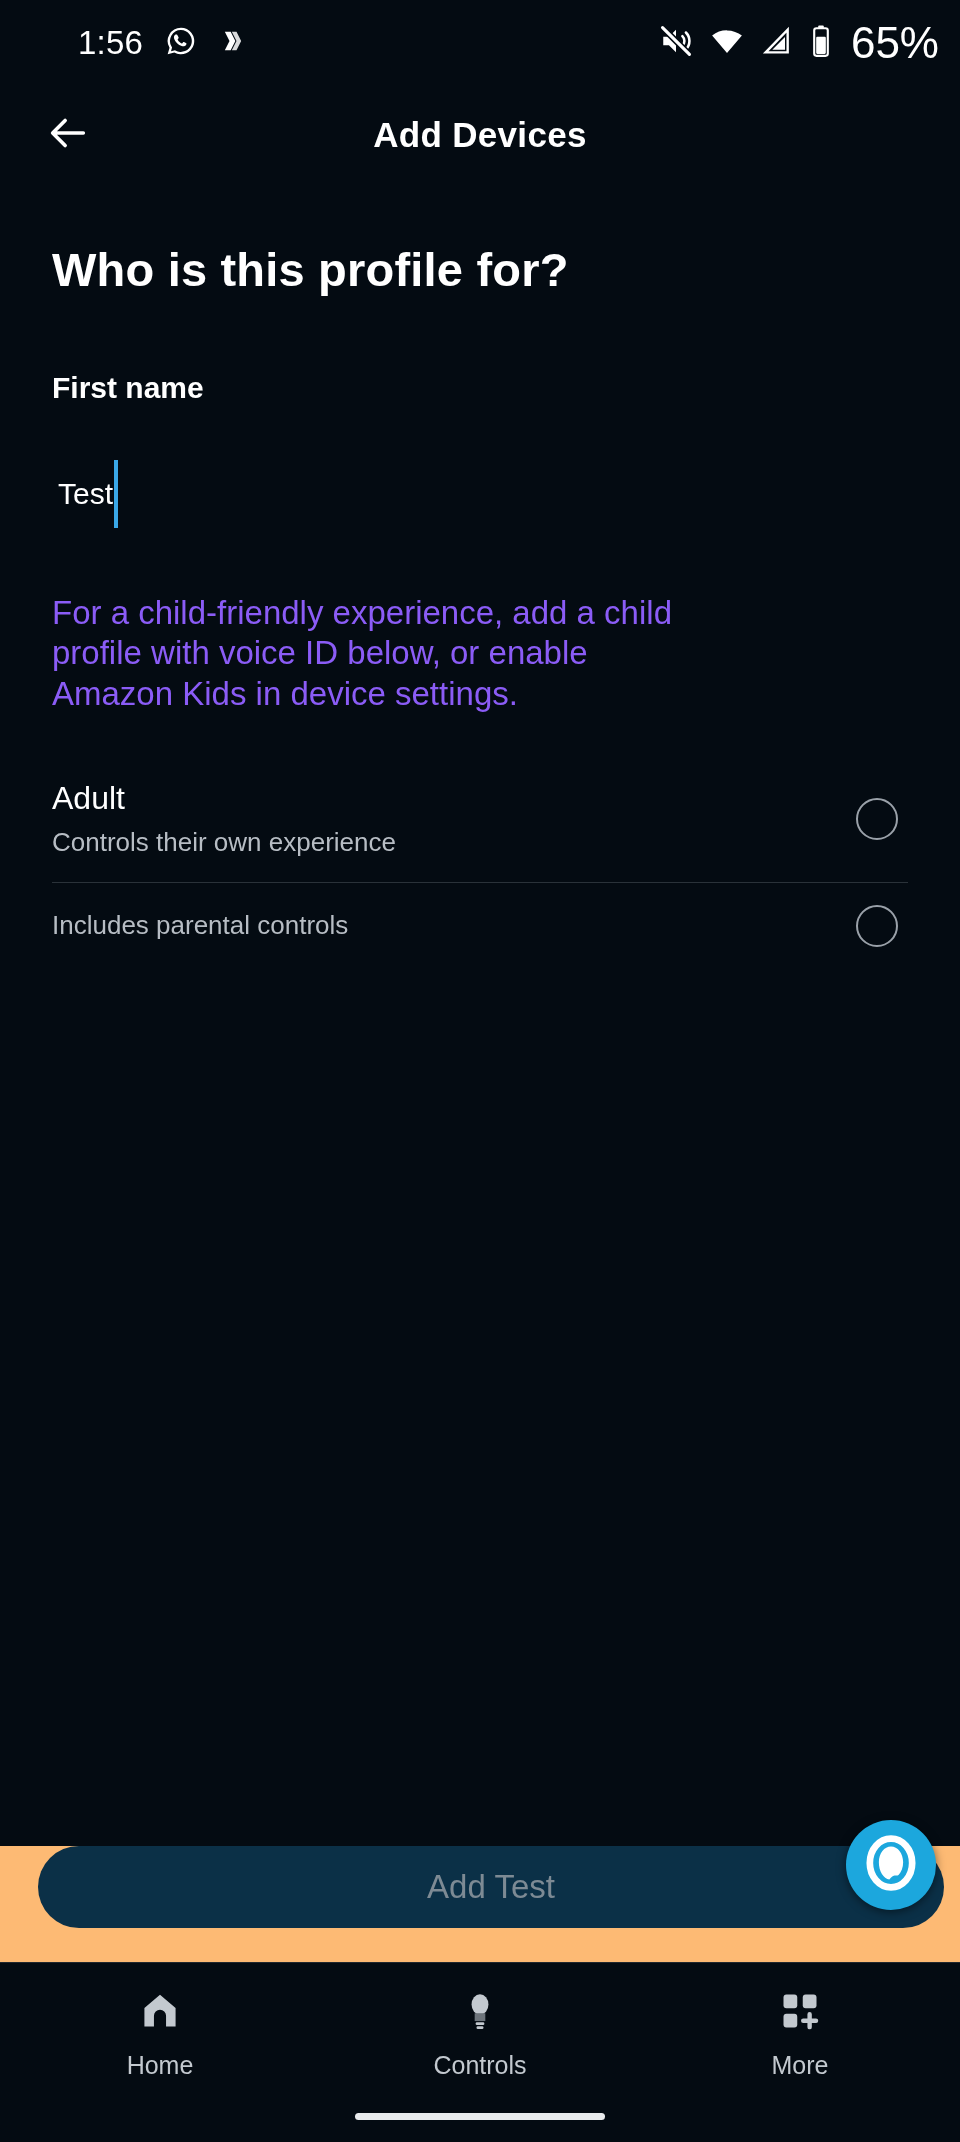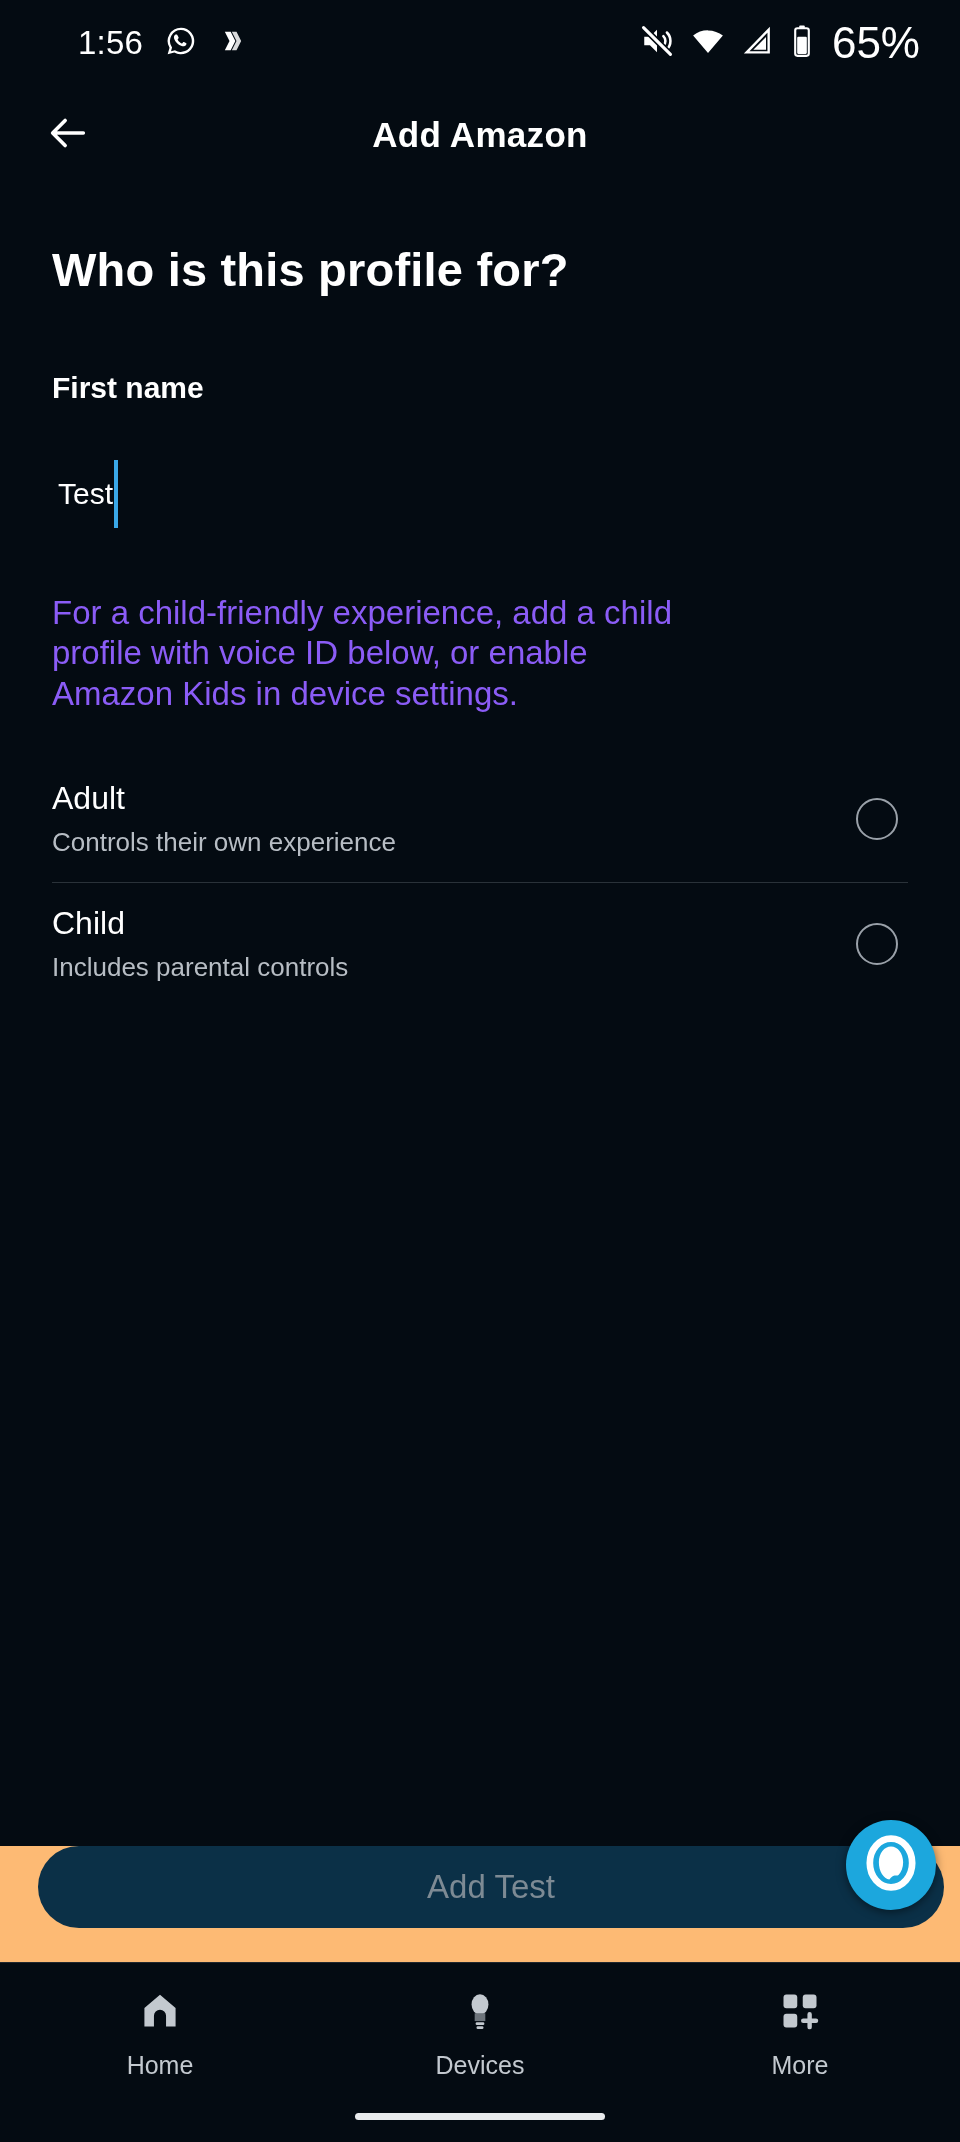"1:56" .status-bar { padding: 0 40px 0 78px -> 0 21px 0 78px }
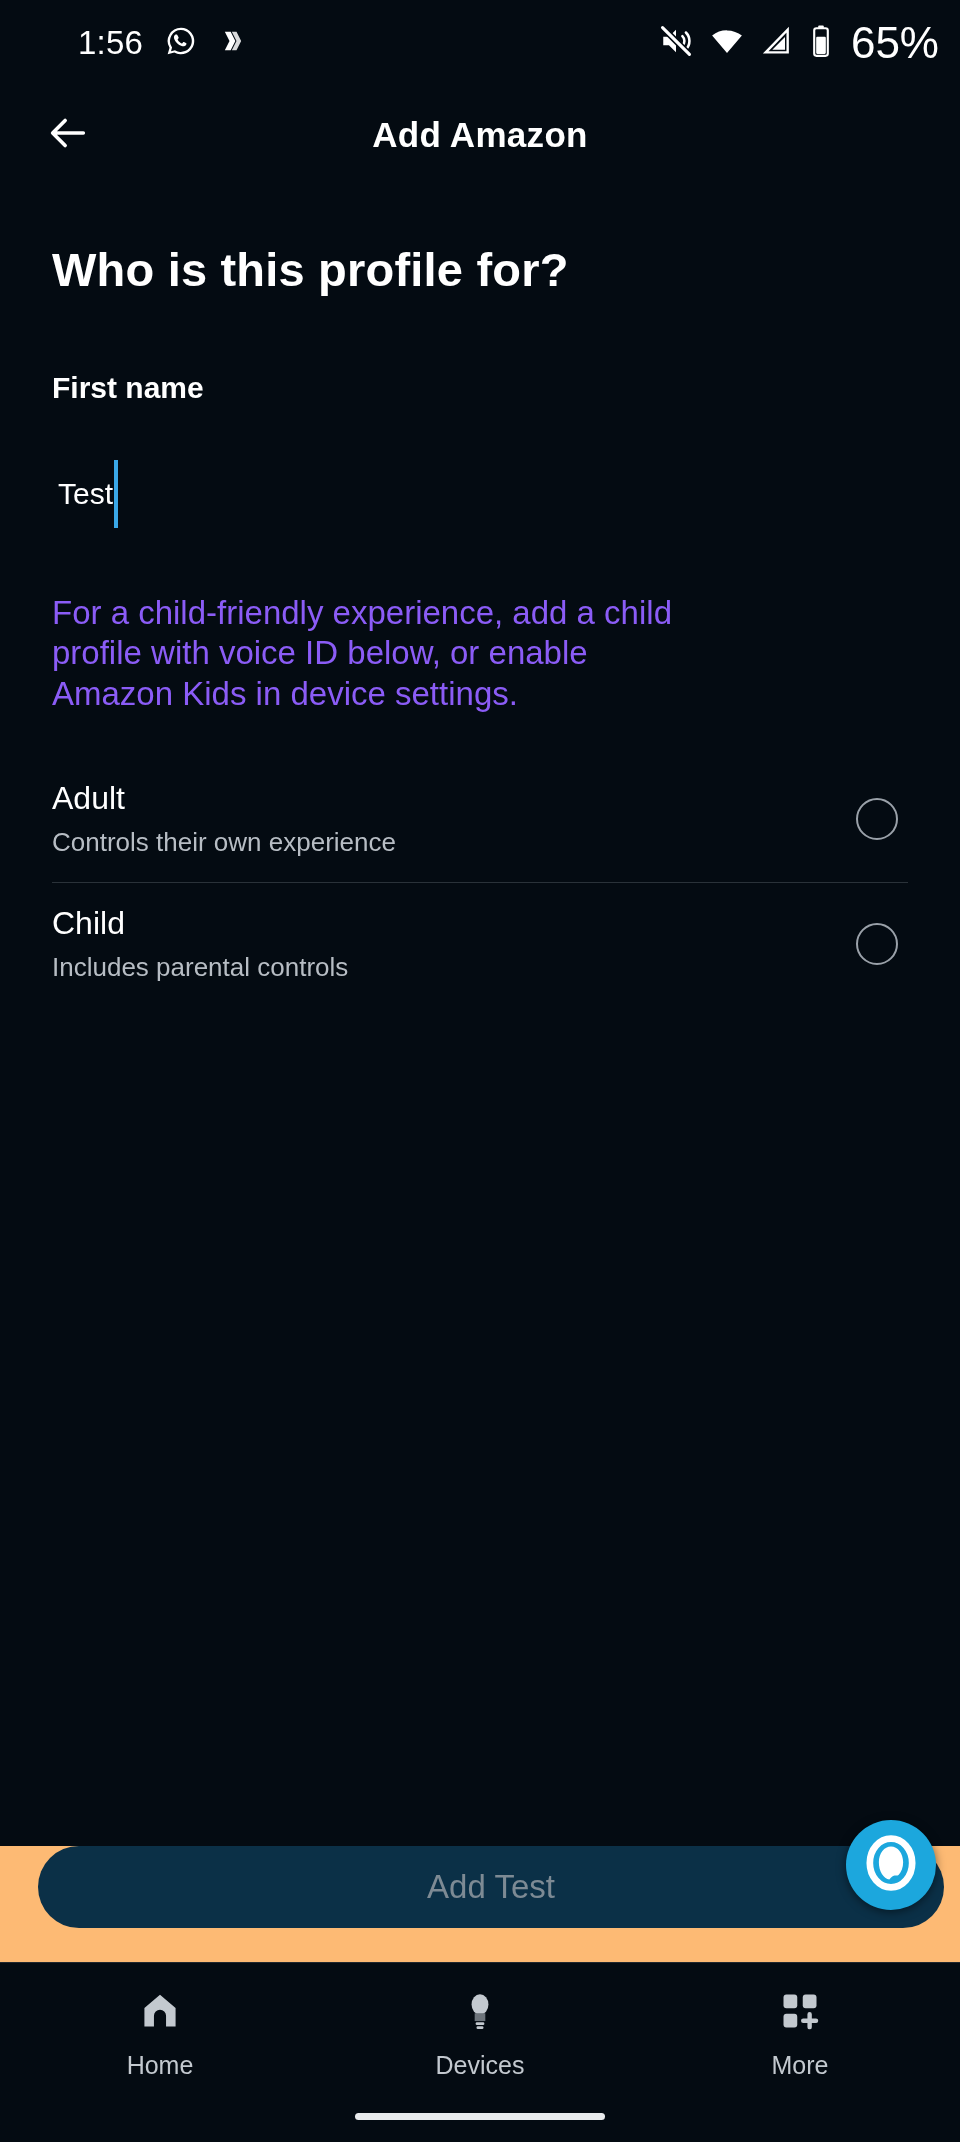"Add Amazon" div.app-bar-title { text: Amazon -> Devices }
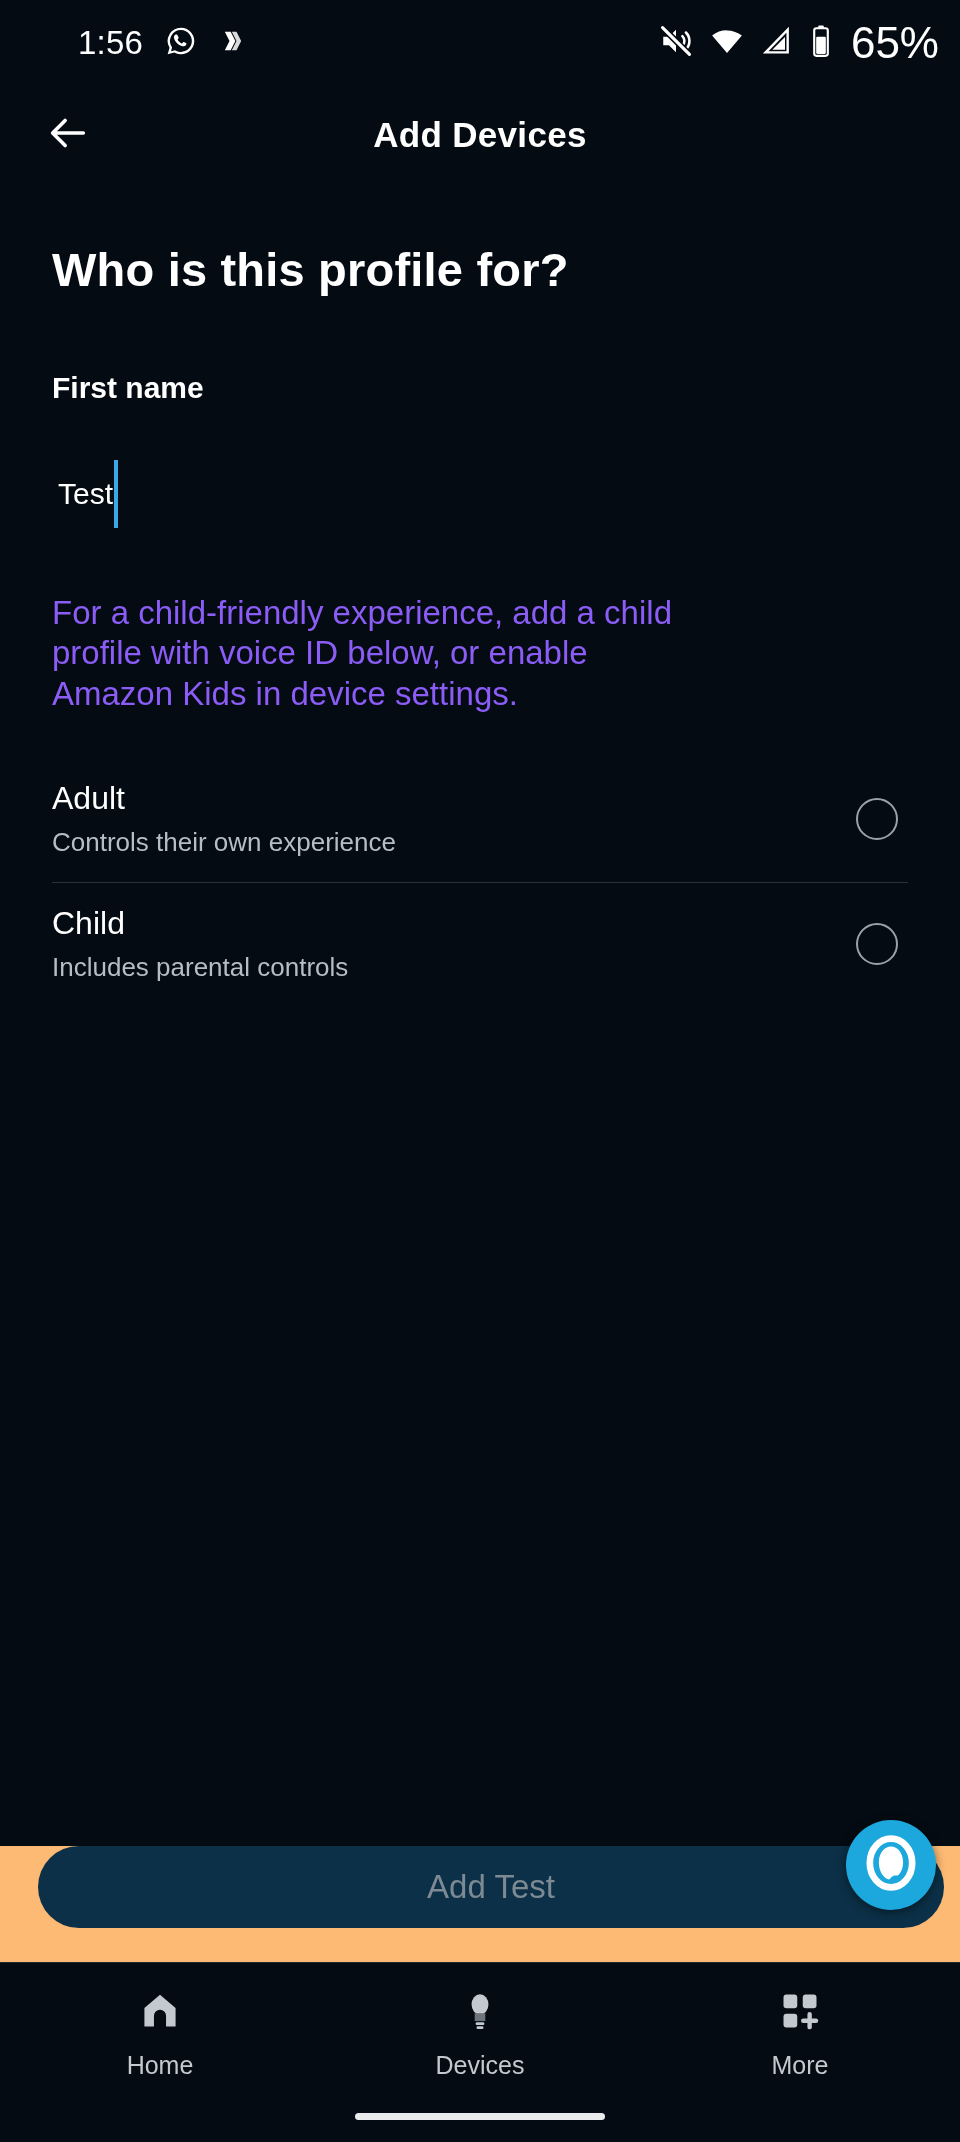"Child" span.option-title { html: <span>Child</span> -> none }
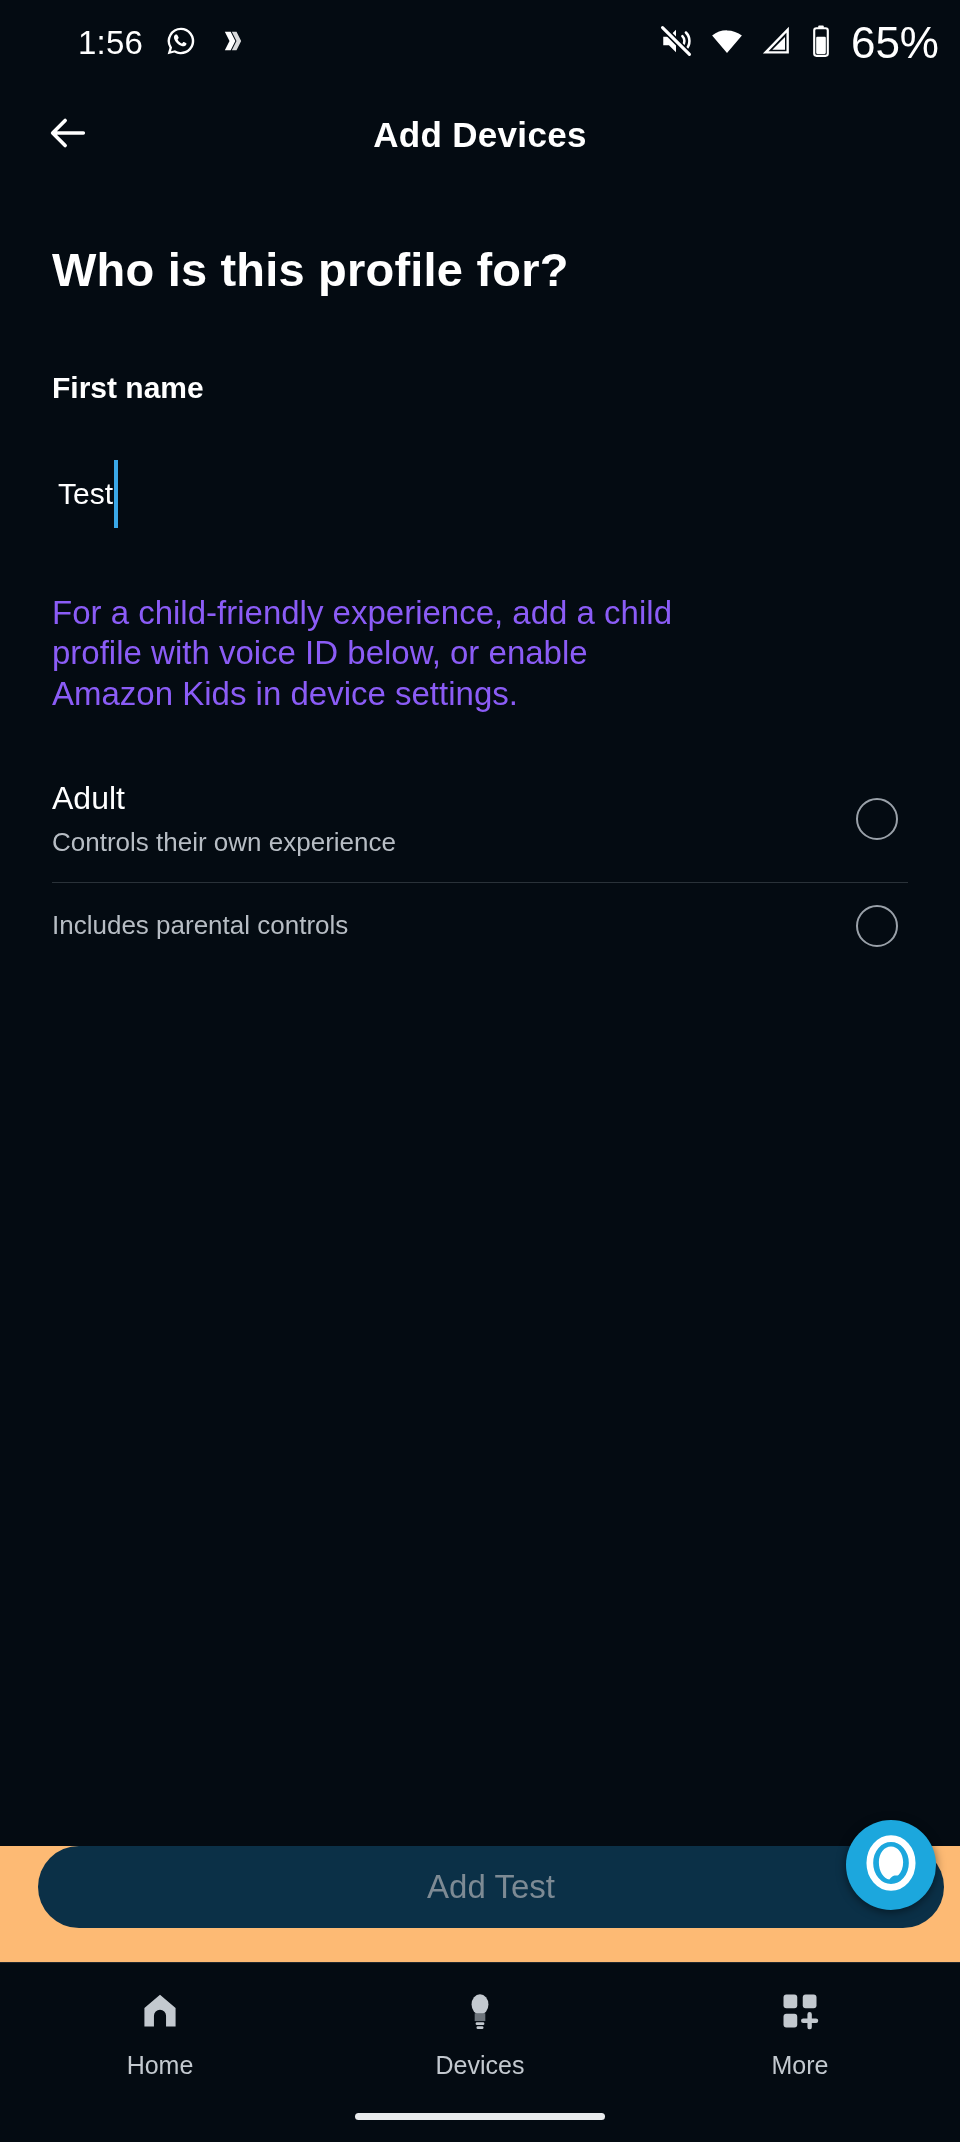"Devices" span.nav-label { text: Devices -> Controls }
